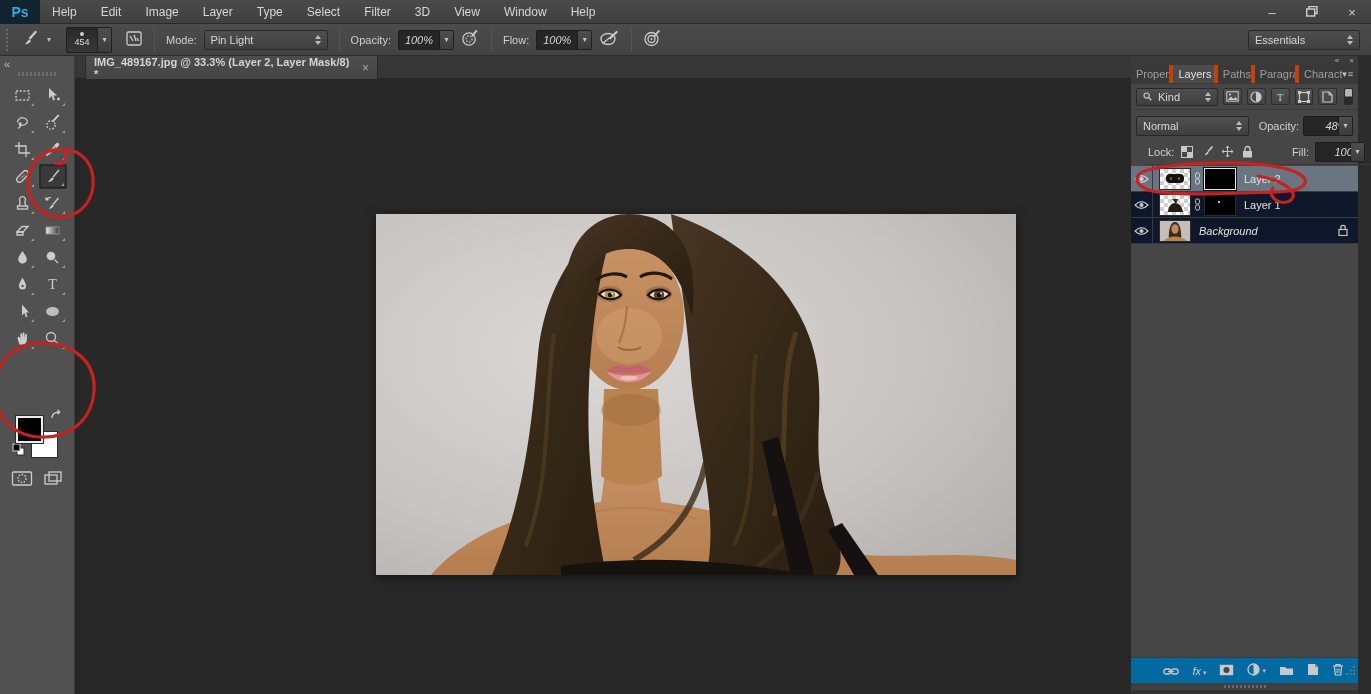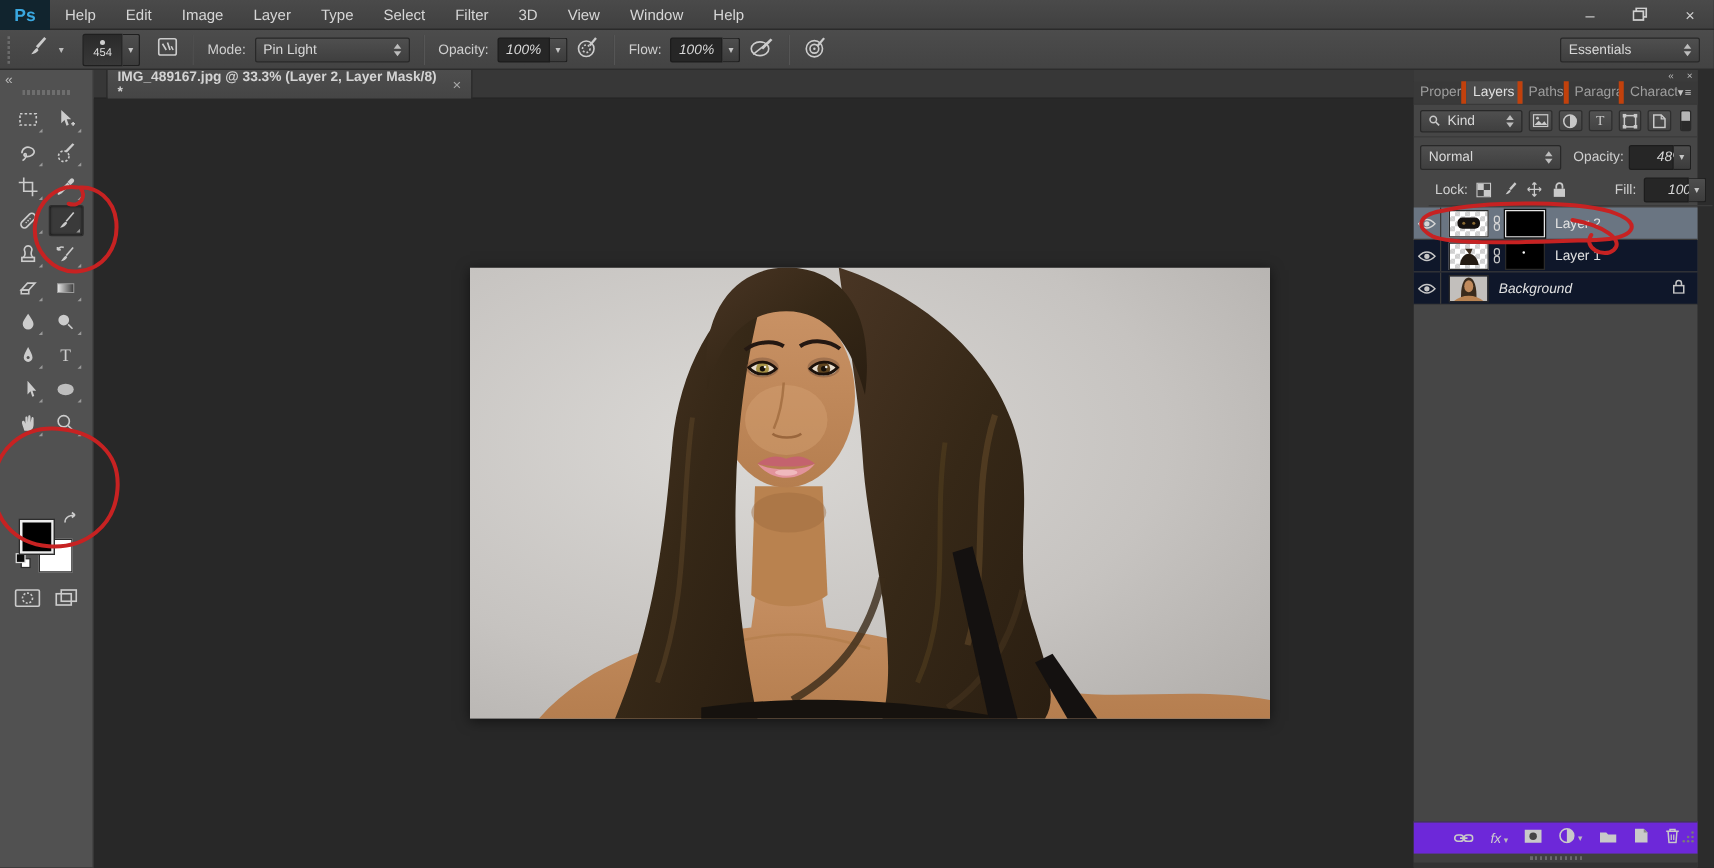"fx" #dock-bottombar { background: #6d28d9 -> #0369a1 }
